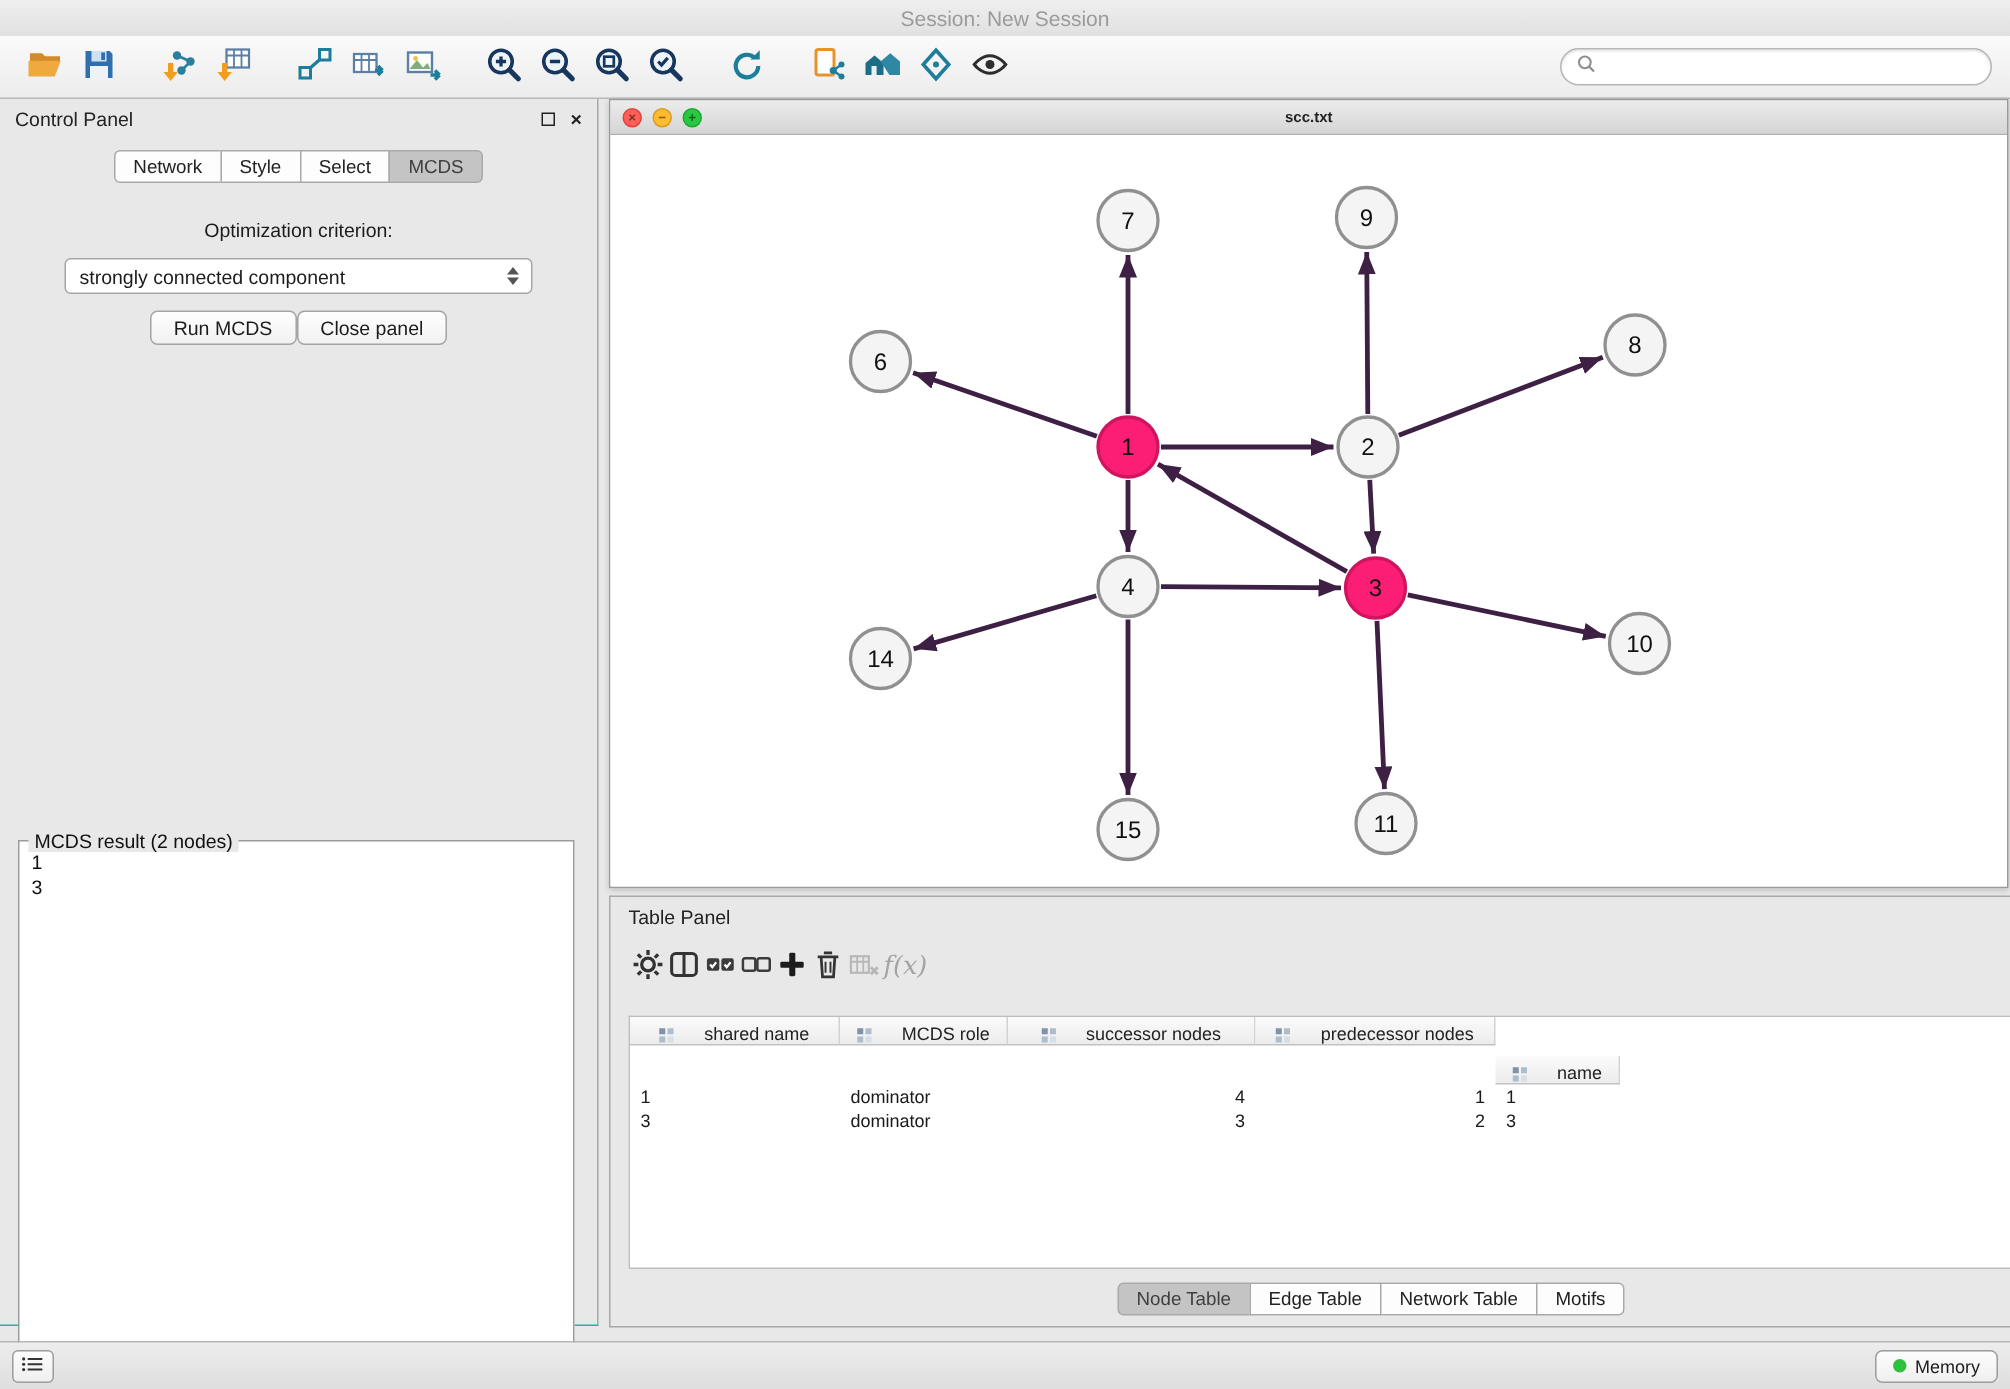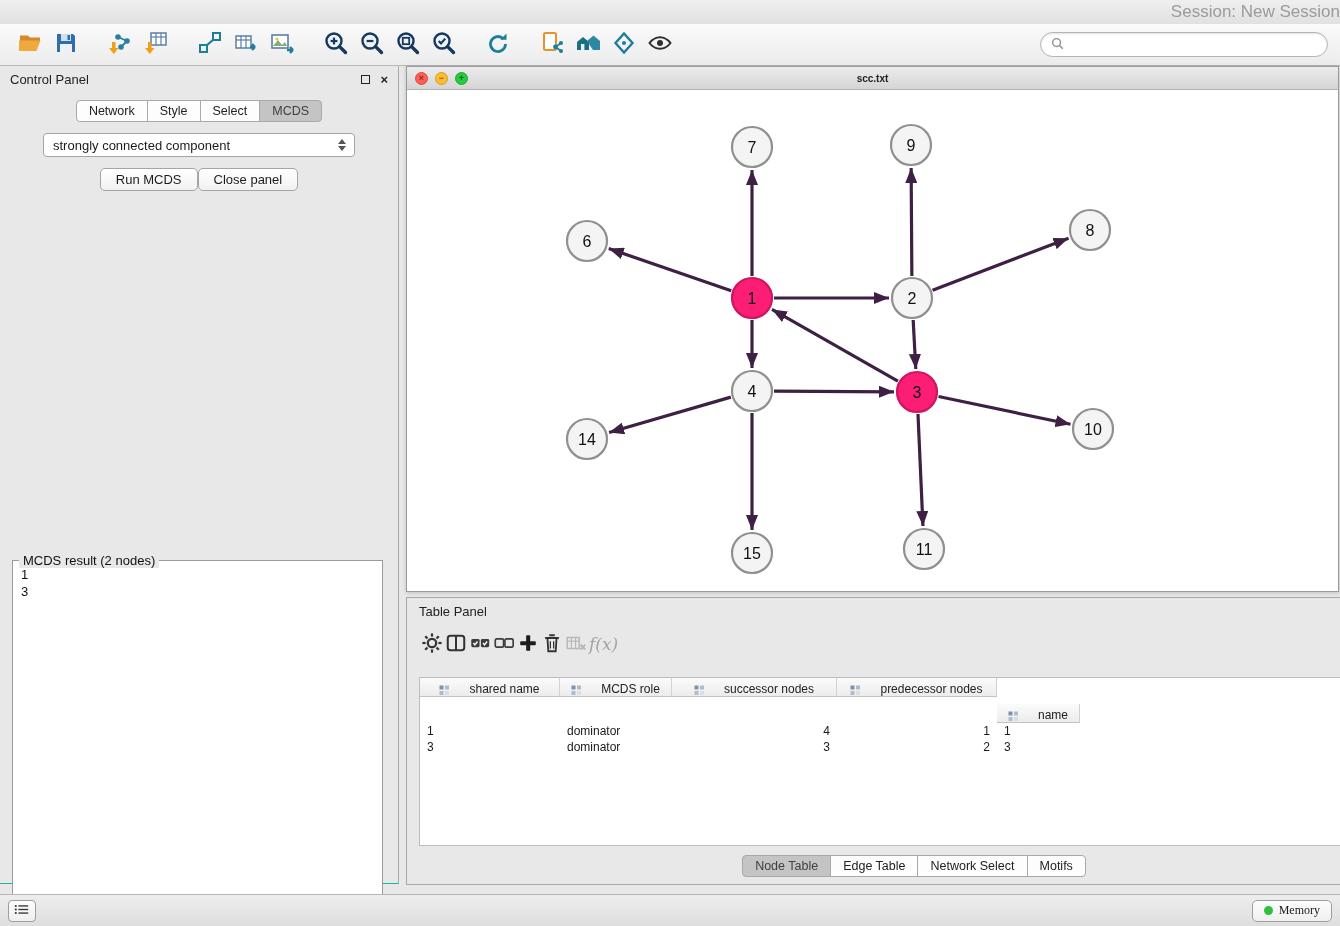"Session: New Session" .titlebar { font-size: 17px -> 14px; text-align: right -> center }
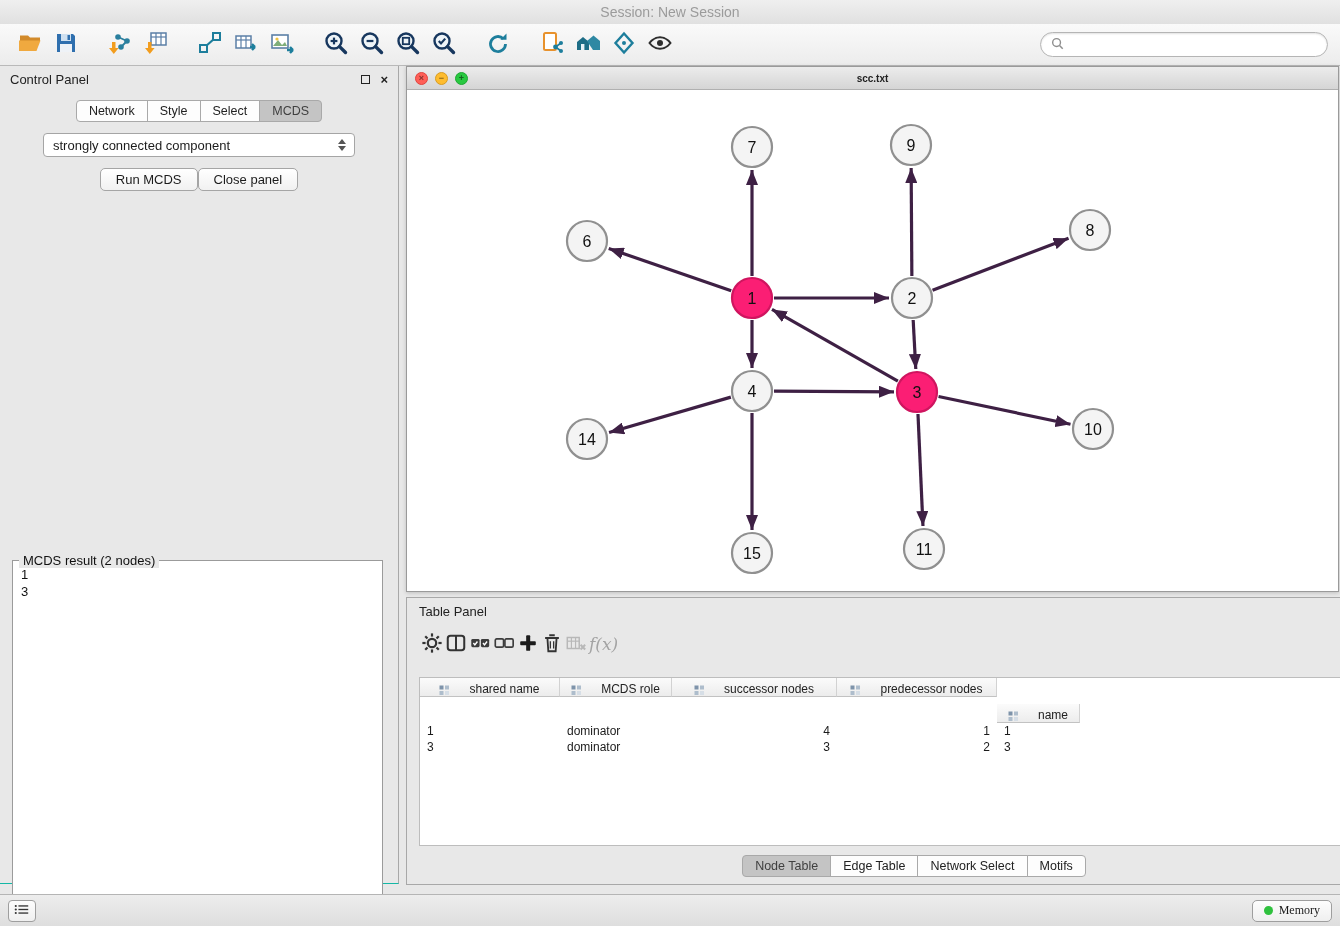"Optimization criterion:" div.opt-label { html: none -> <div>Optimization criterion:</div> }
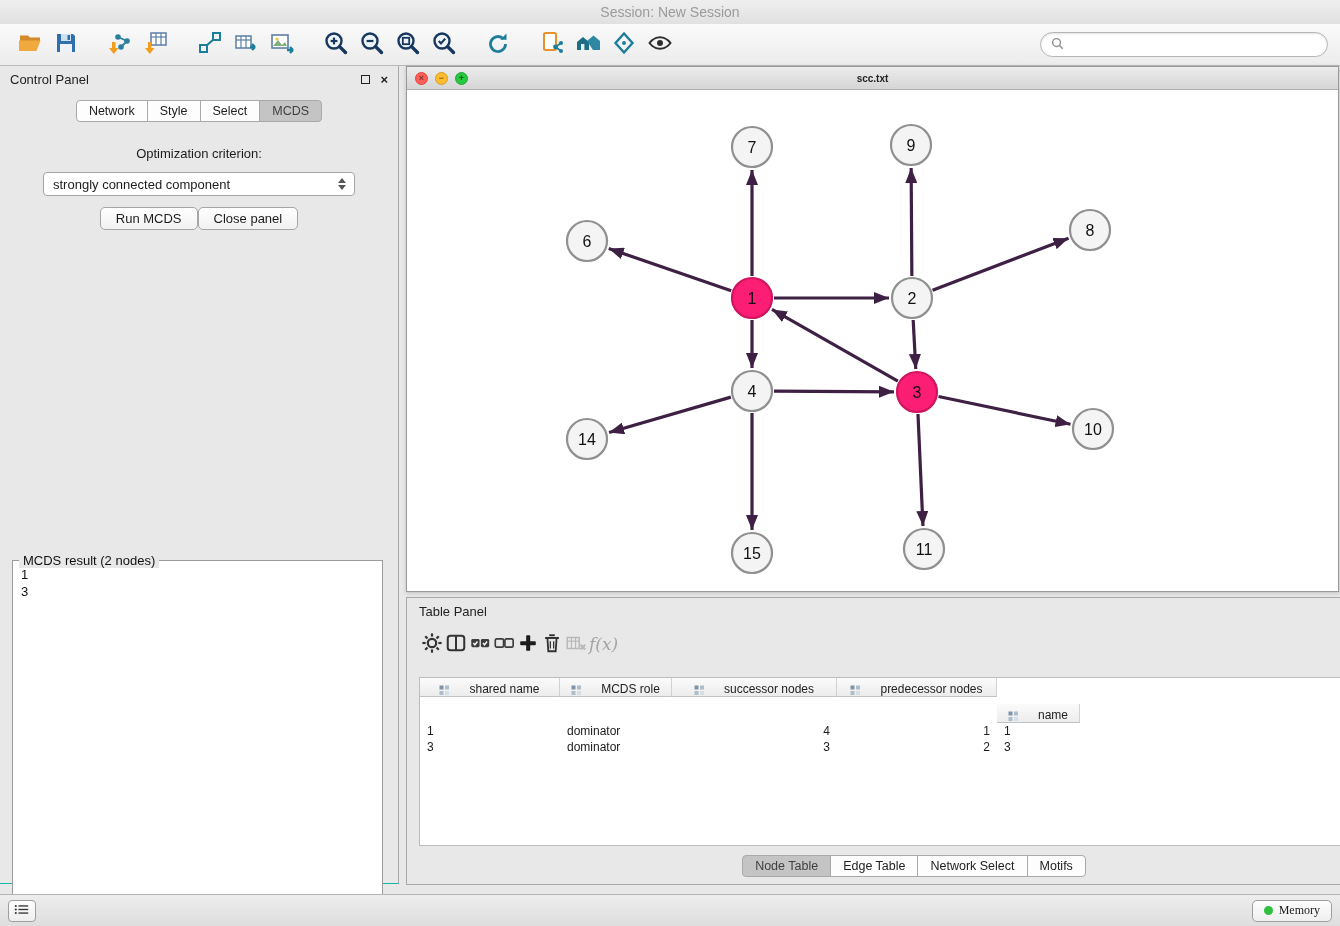"Network Select" button.seg-btn { text: Select -> Table }
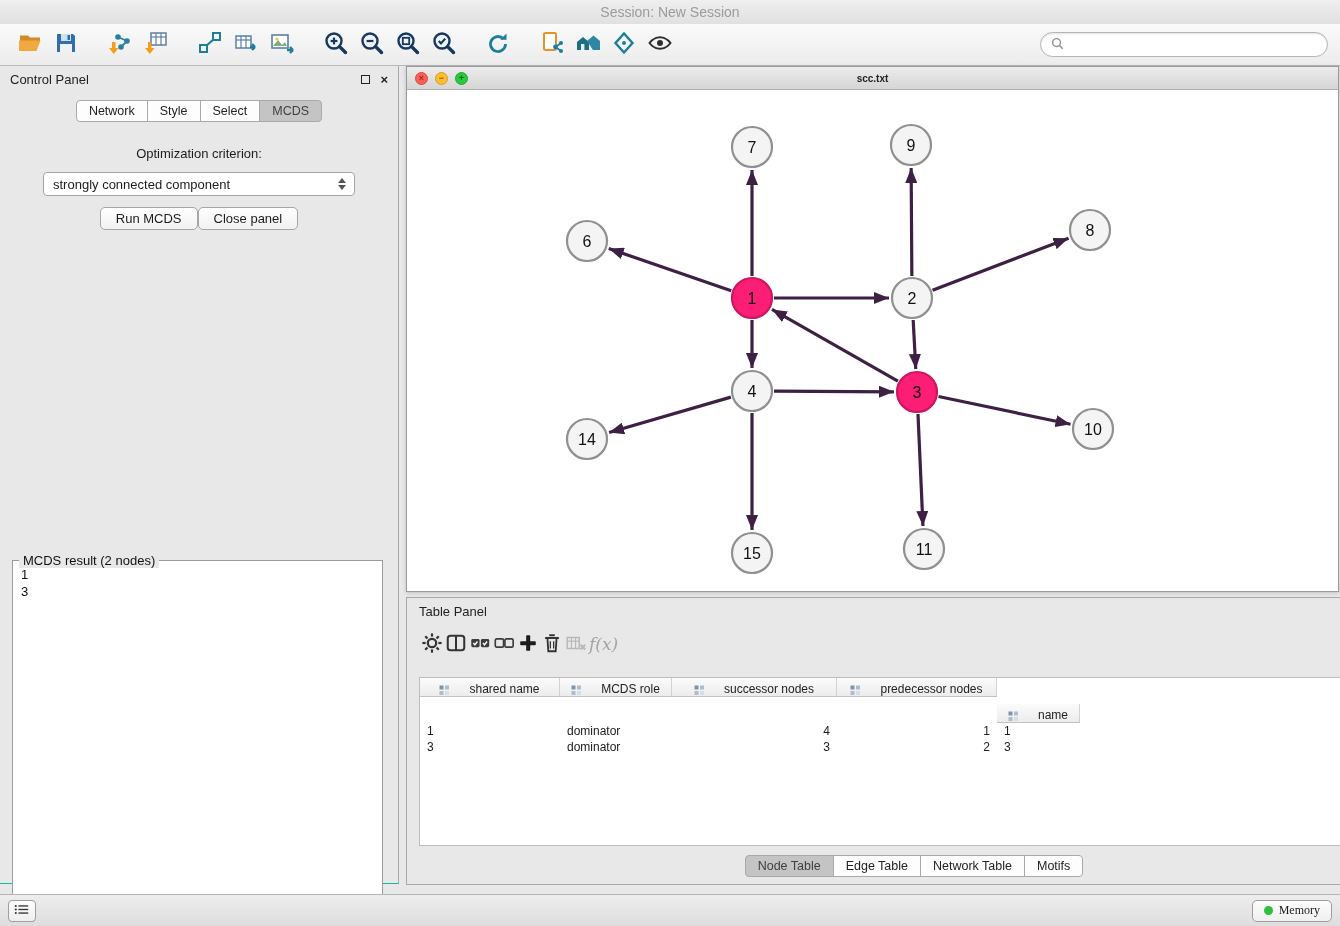"Memory" .memory-btn { font-family: Liberation Serif, serif -> Liberation Sans, sans-serif }
